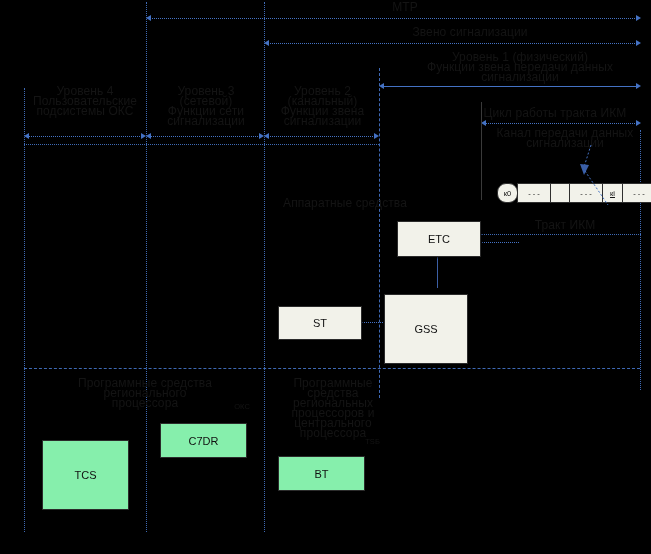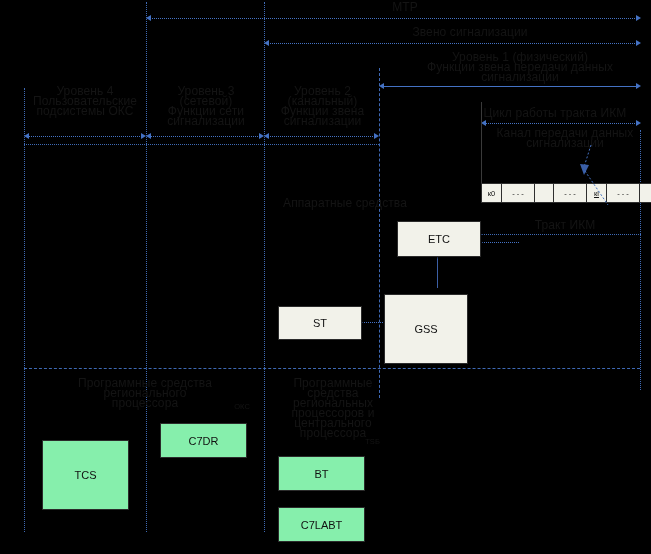"к0" #pcm-frame .cell:first-child { border-radius: none -> 9px; margin-left: 0 -> 16px }
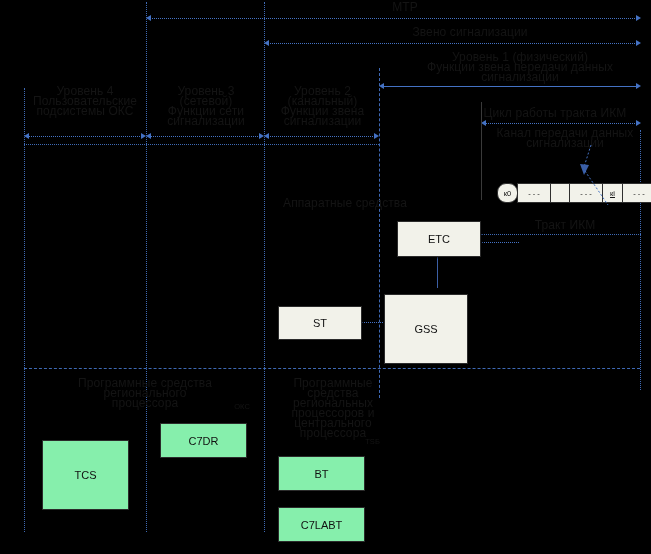"C7LABT" div.box { html: <div>C7LABT</div> -> none }
